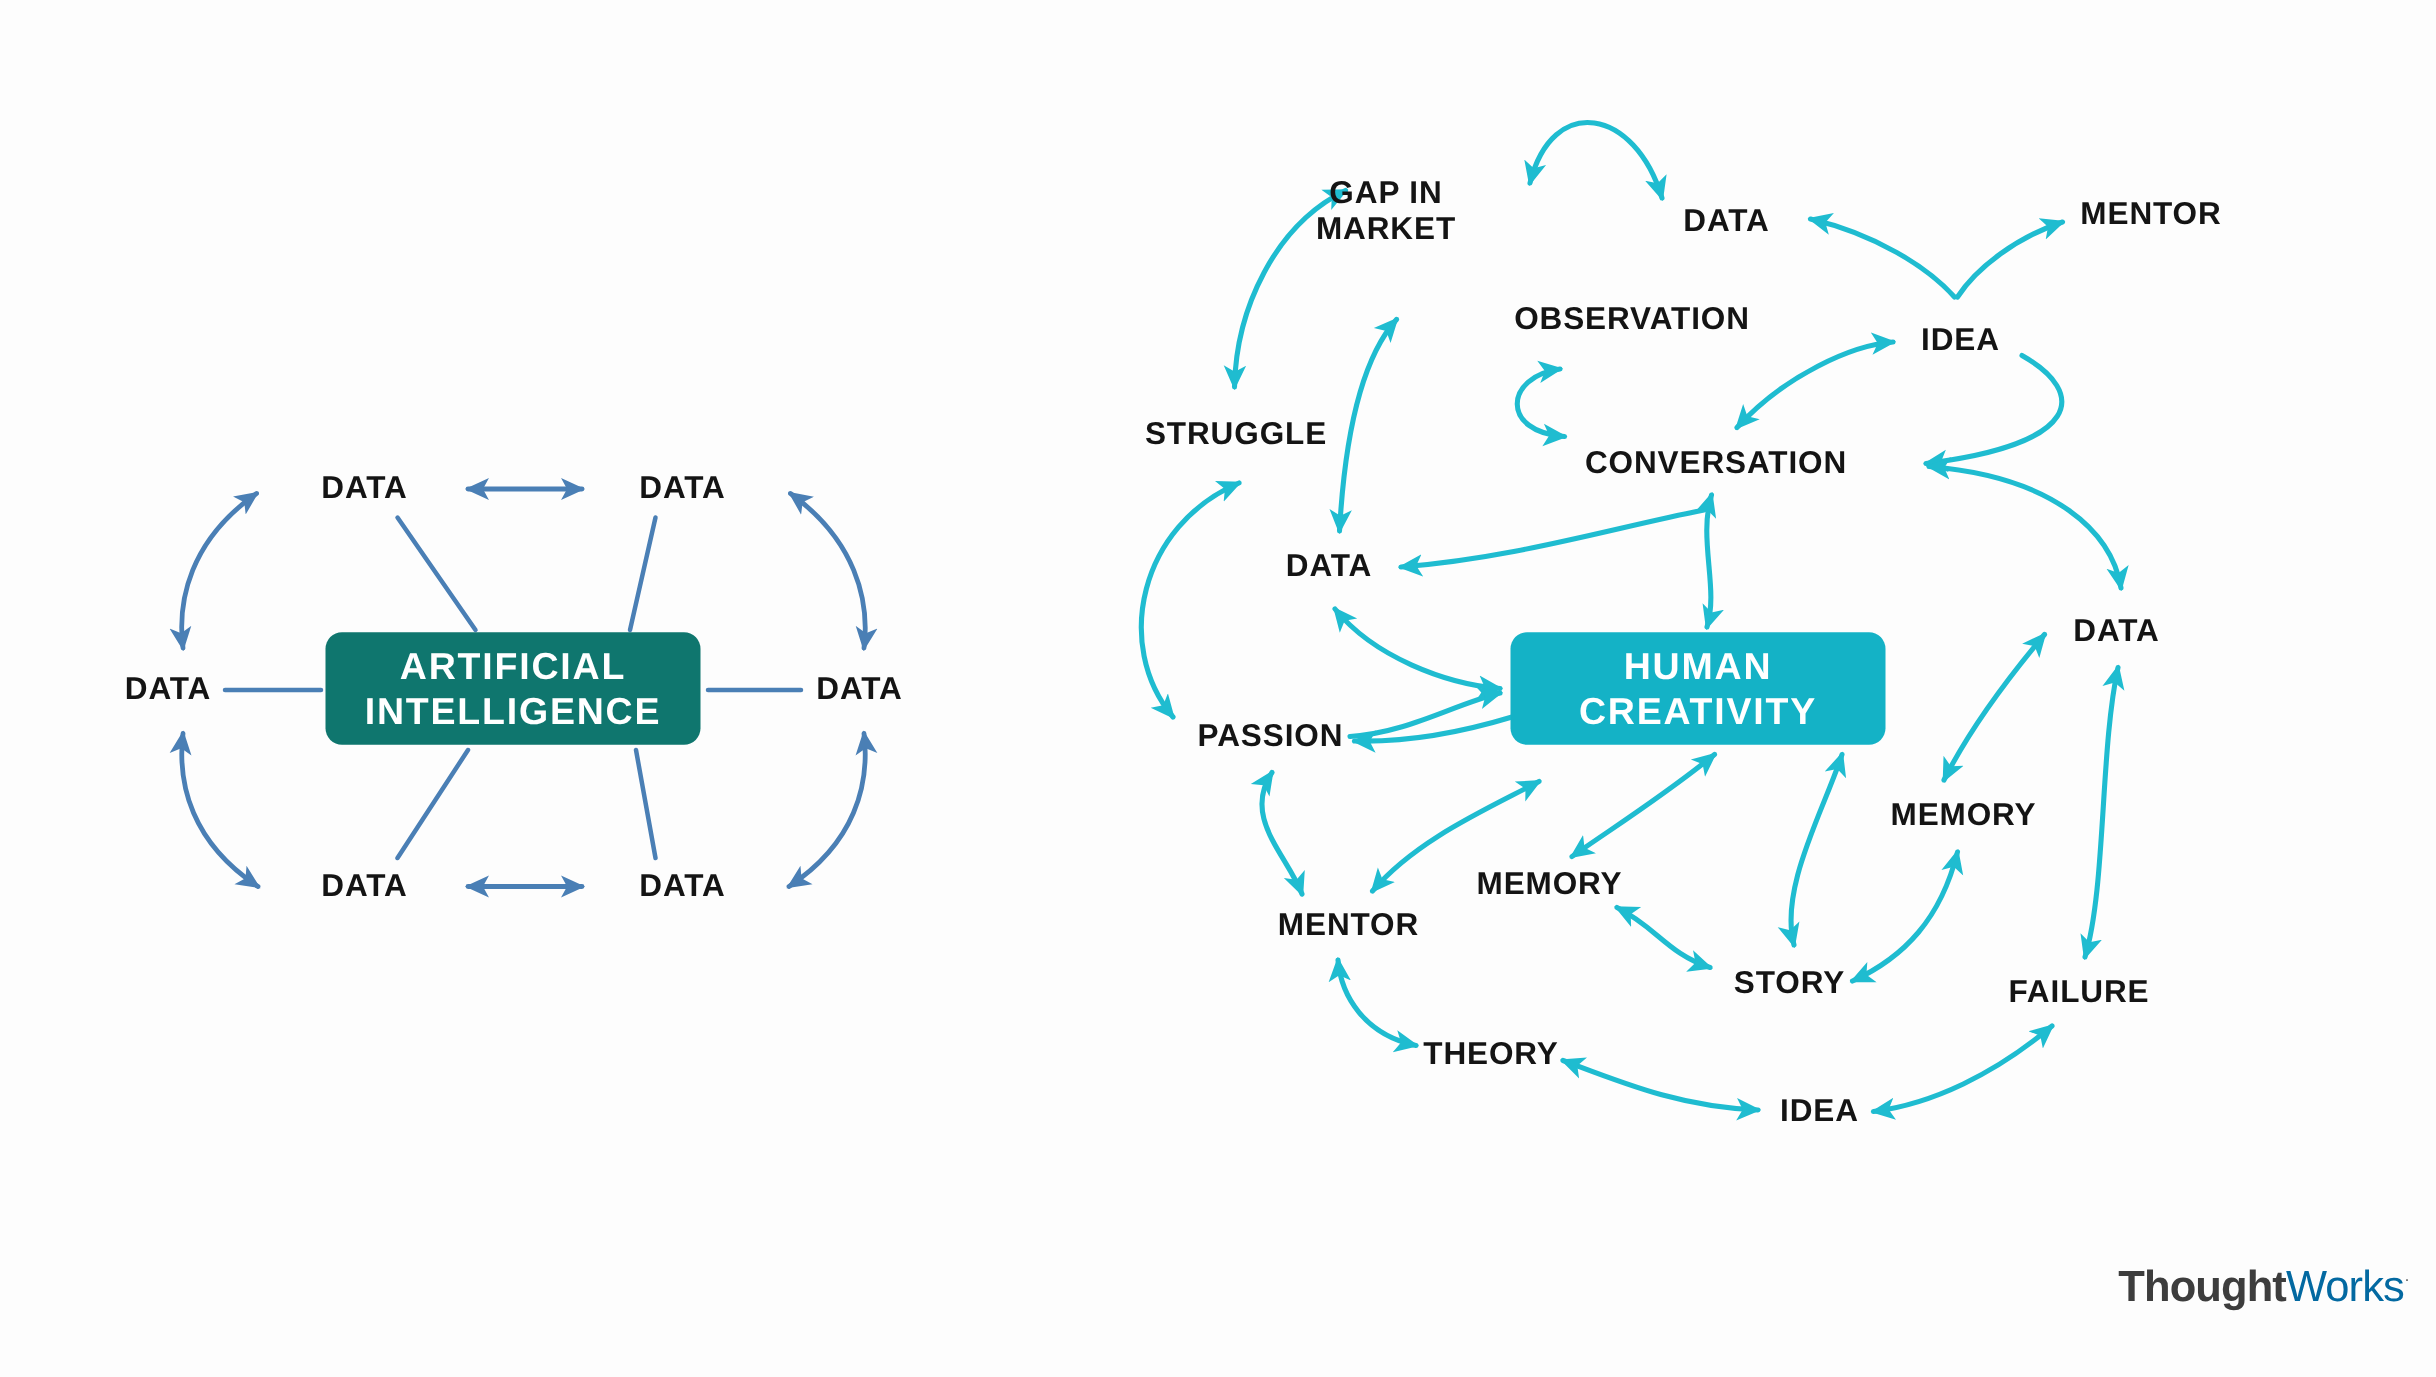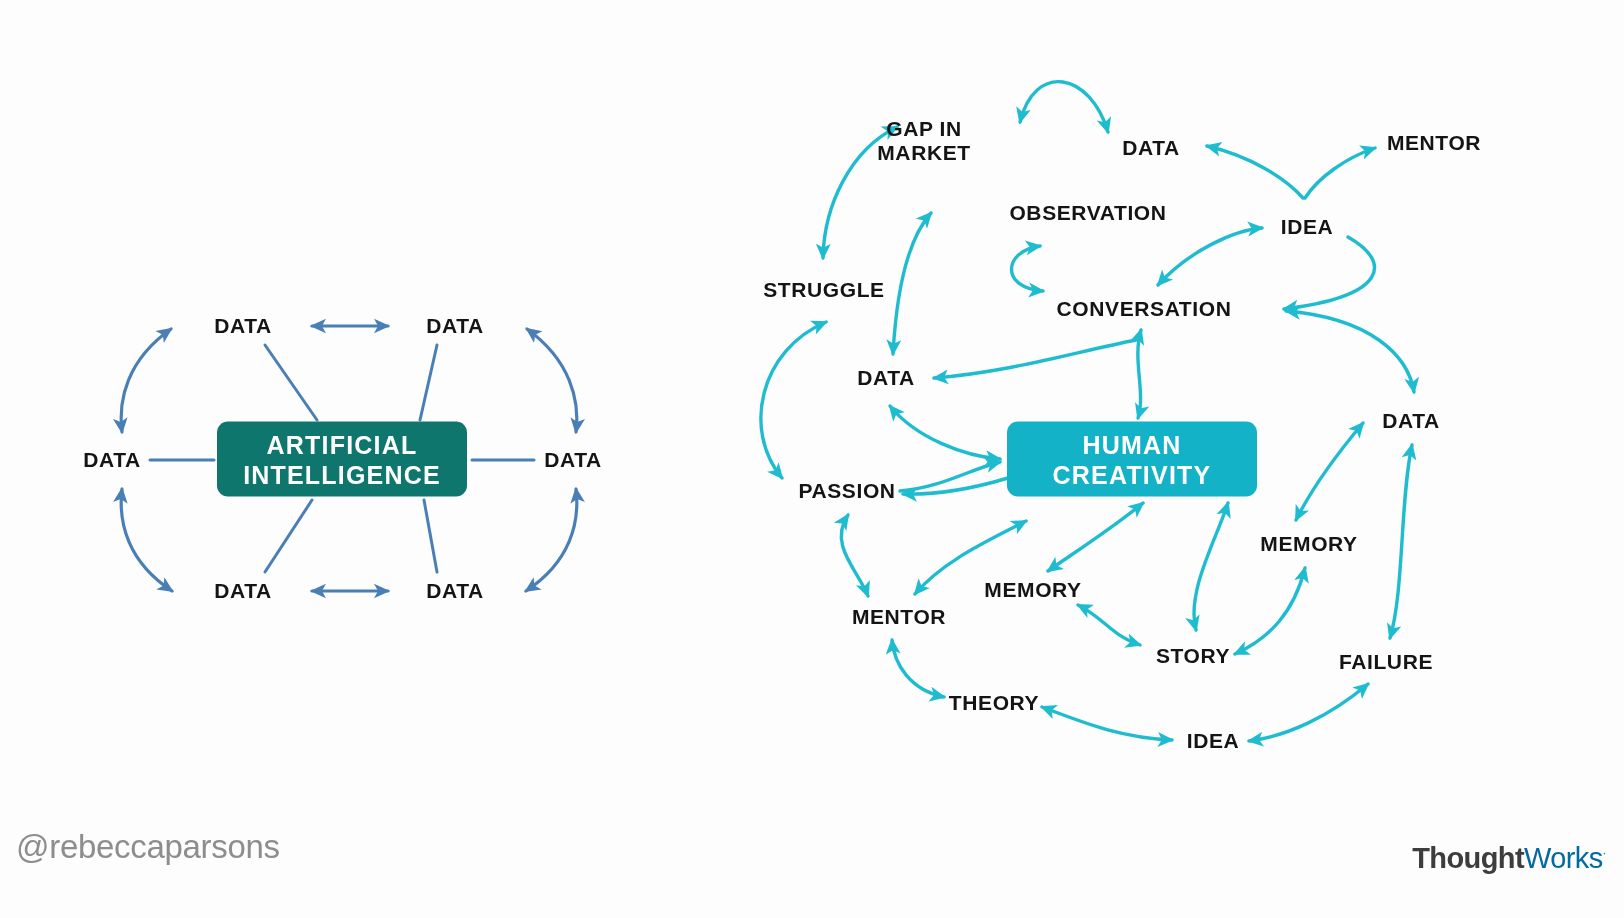"@rebeccaparsons" div { html: <div>@rebeccaparsons</div> -> none }
